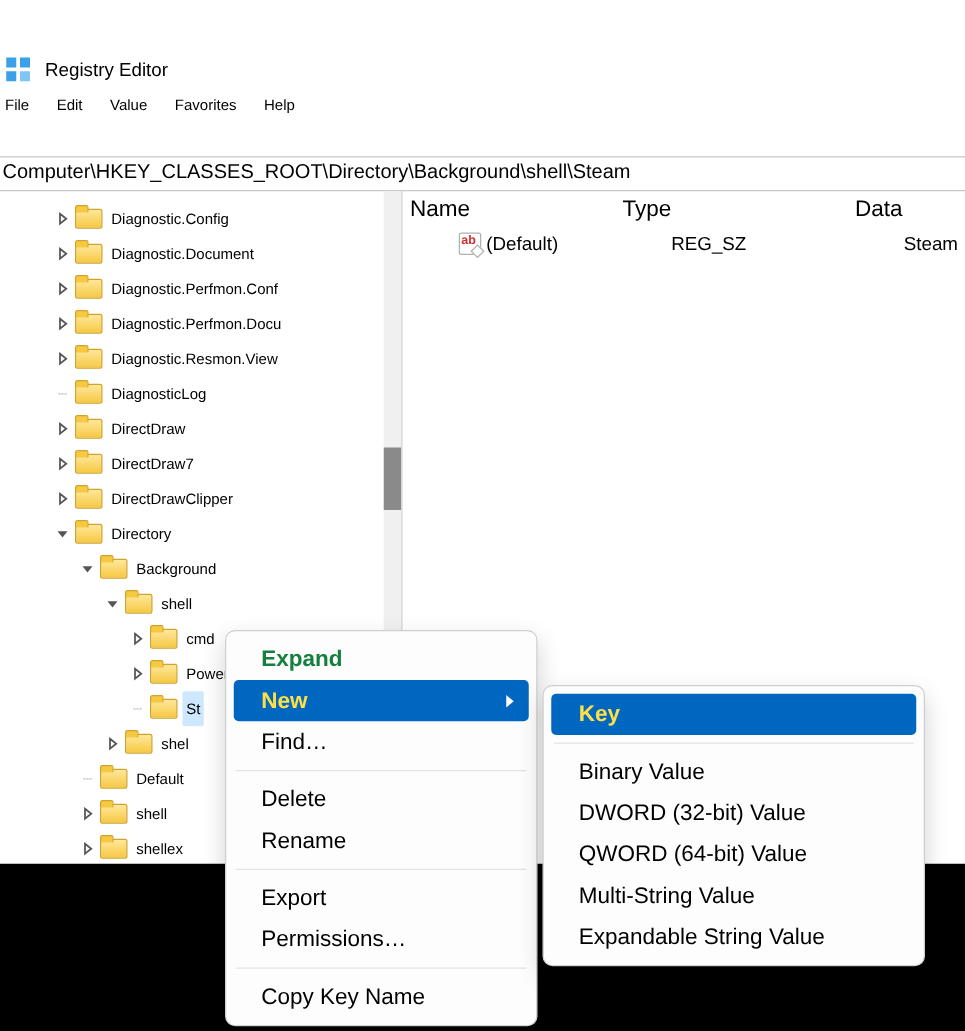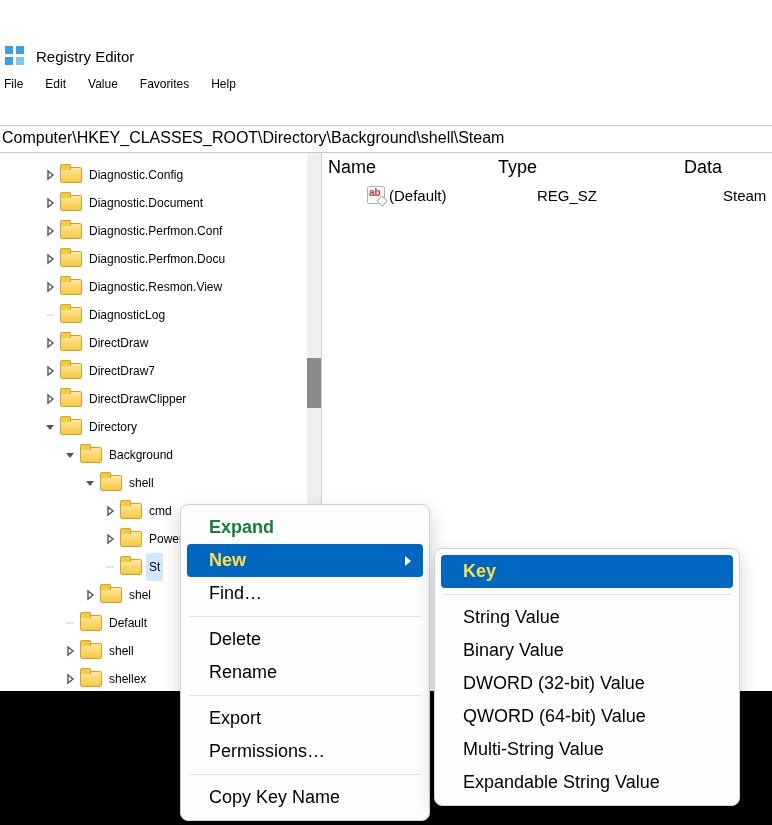"String Value" div.item { html: <div>String Value</div> -> none }
